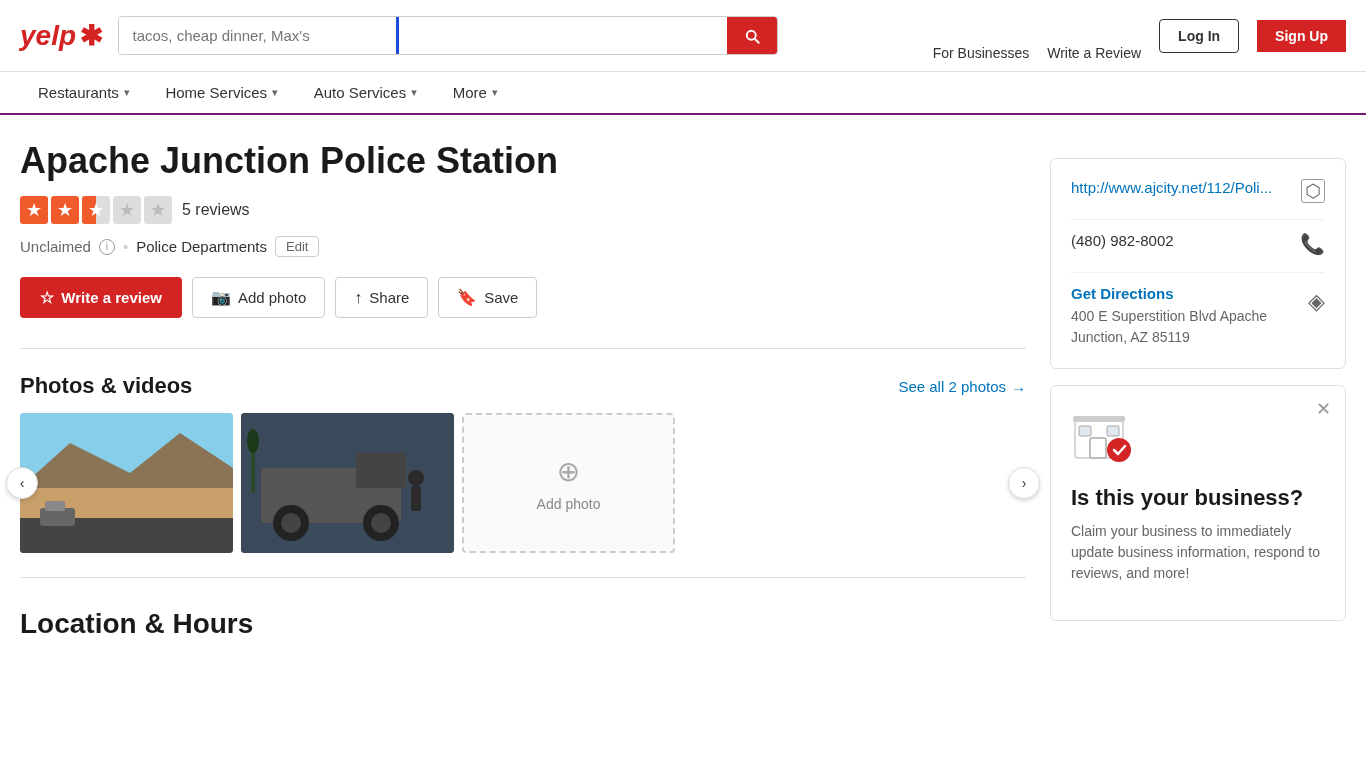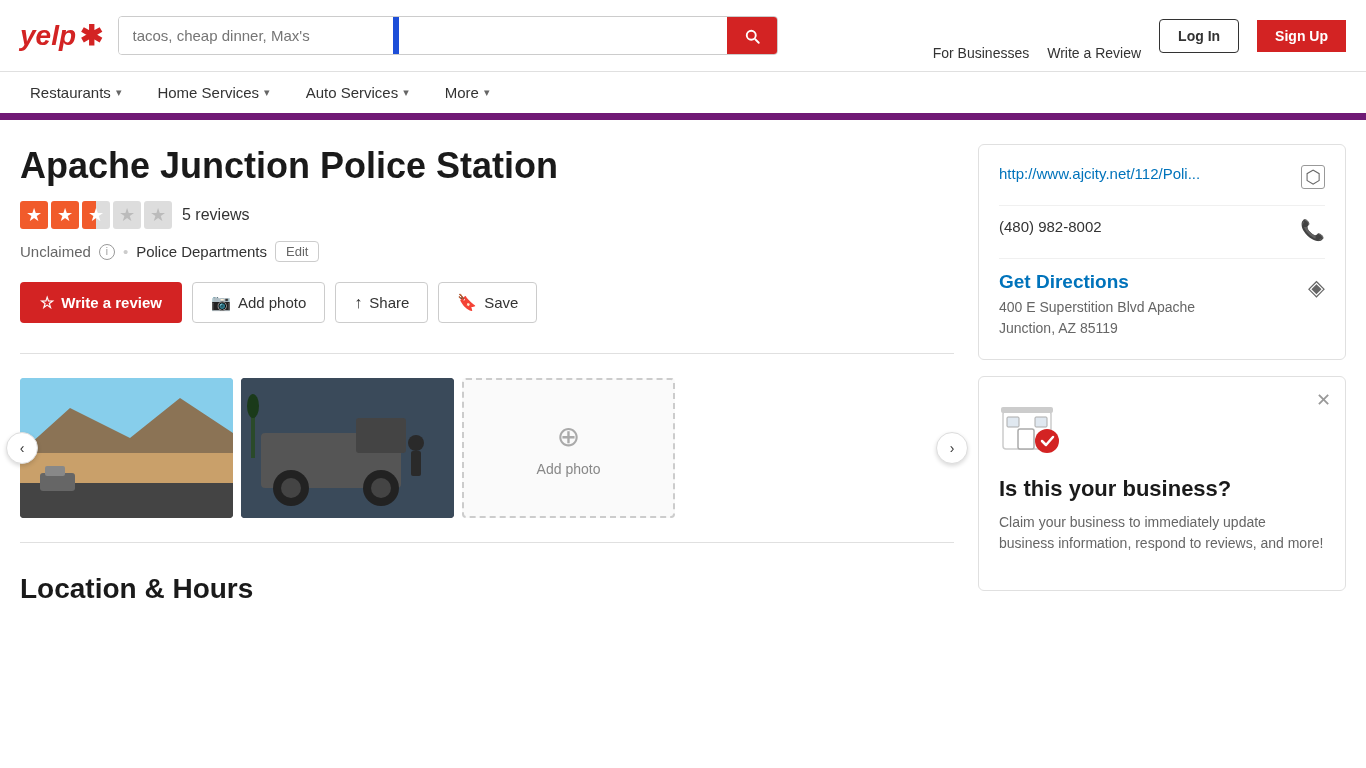"tacos, cheap dinner, Max's" .search-input-what { border-right: 6px solid #1d4ed8 -> 3px solid #1d4ed8 }
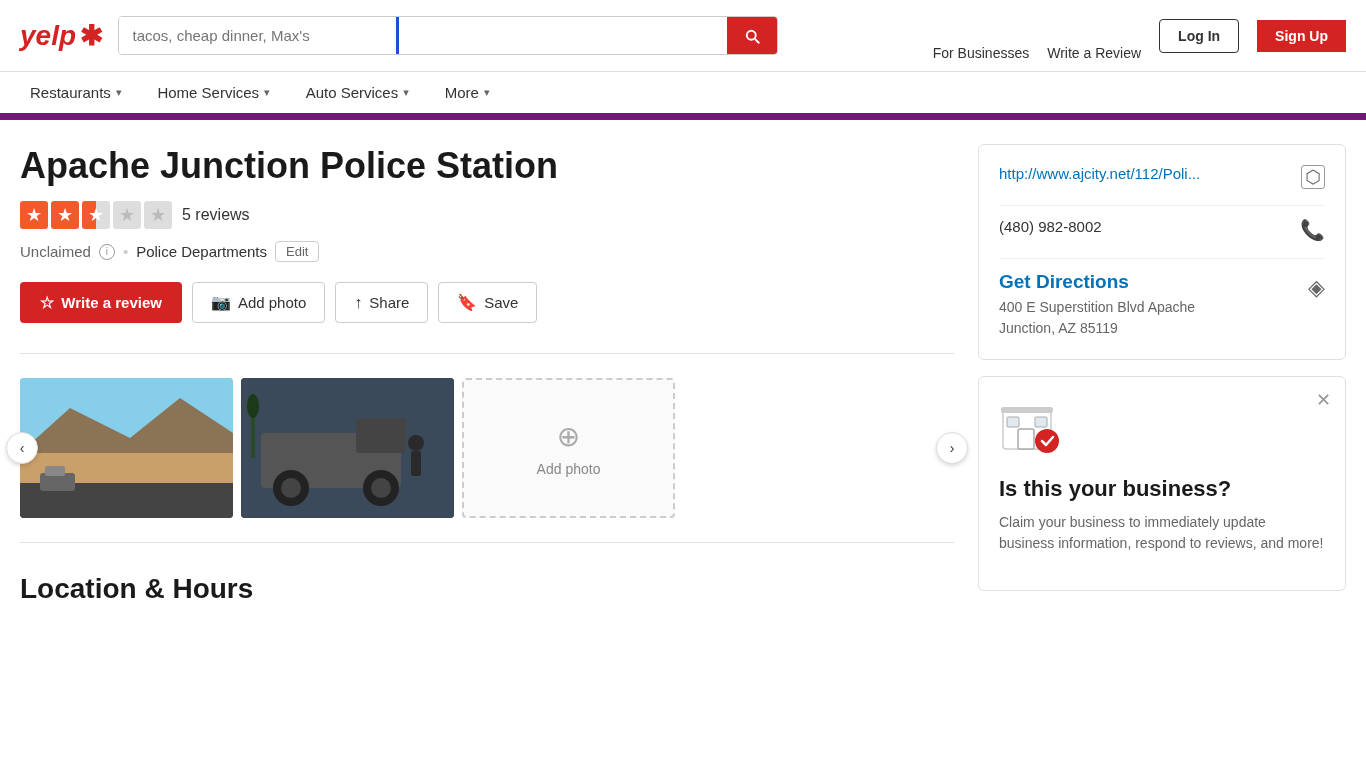"Restaurants" nav { border-bottom: 7px solid #701a75 -> 2px solid #701a75; padding: 0 12px -> 0 20px }
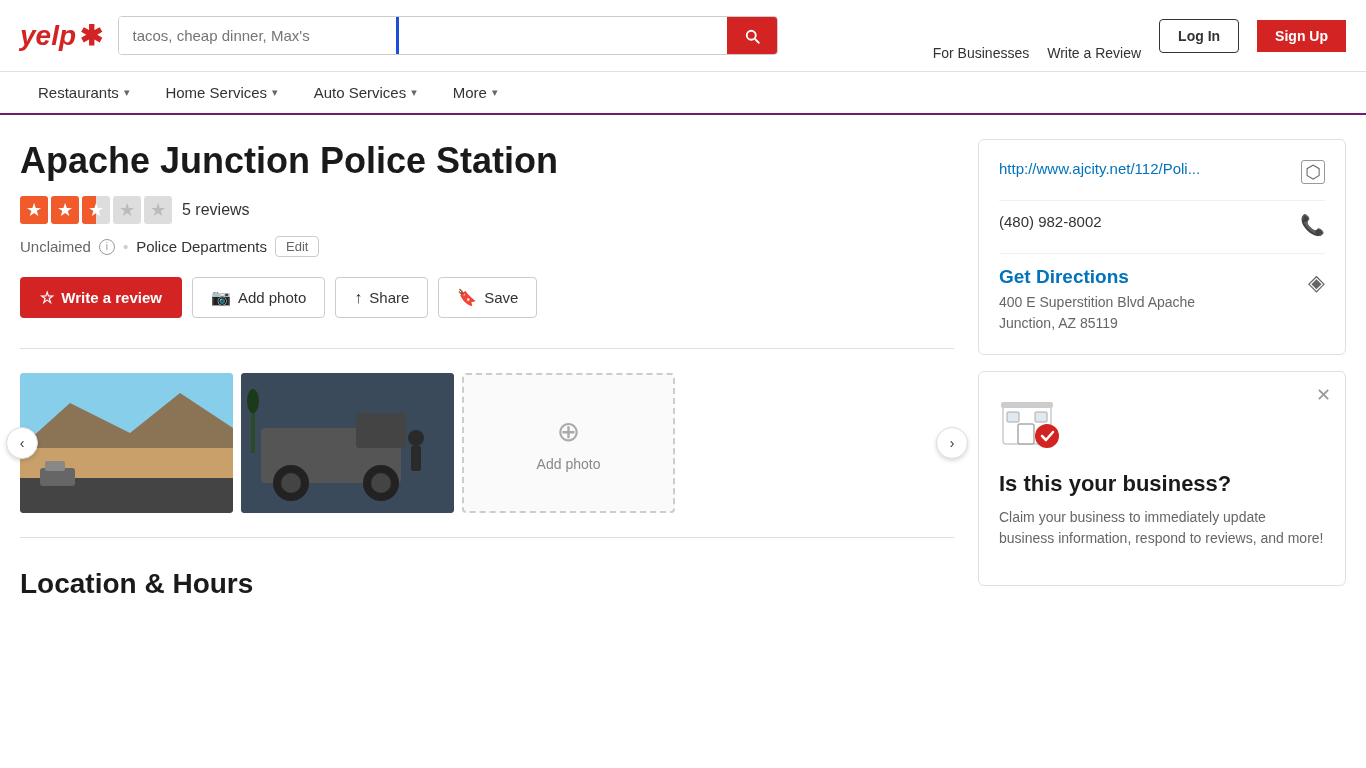"http://www.ajcity.net/112/Poli..." .sidebar { margin-top: none -> 19px; width: 368px -> 296px }
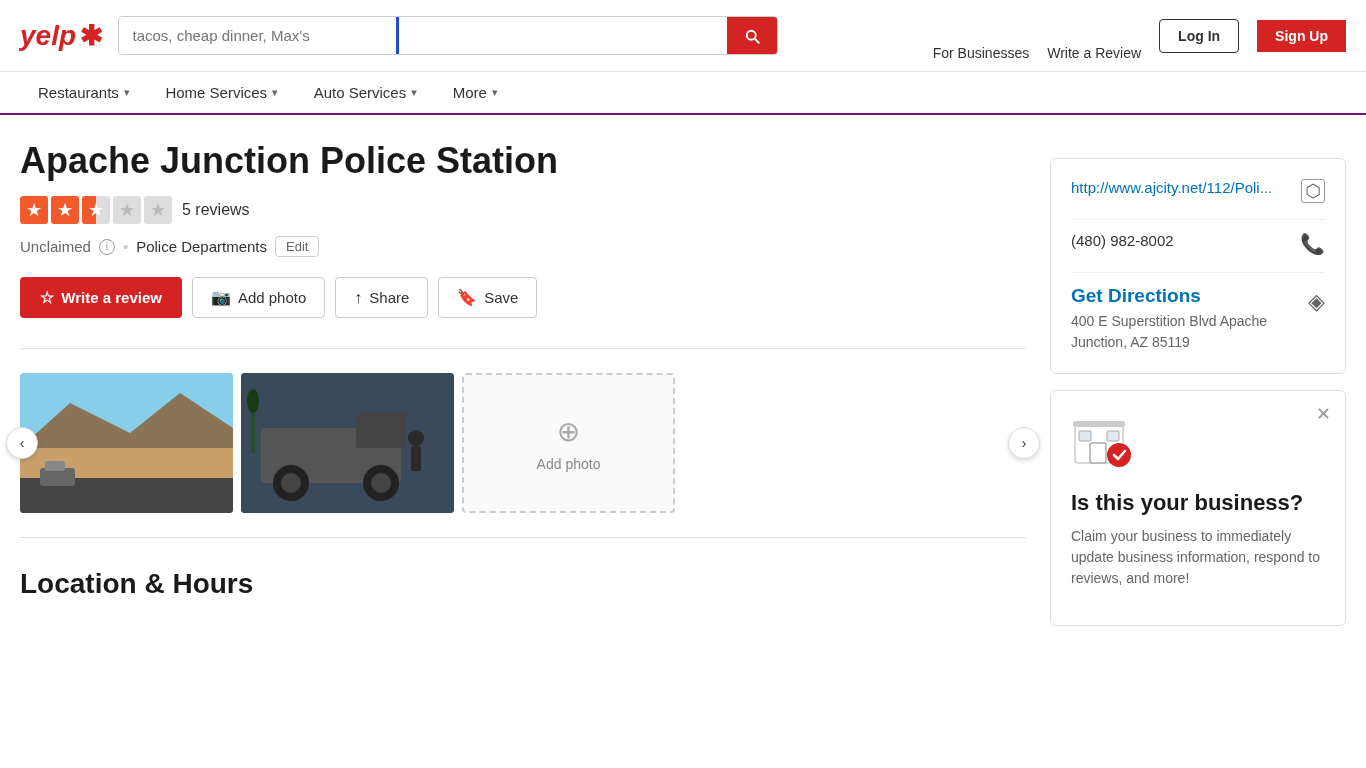"Get Directions" .get-directions-link { font-size: 19px -> 15px }
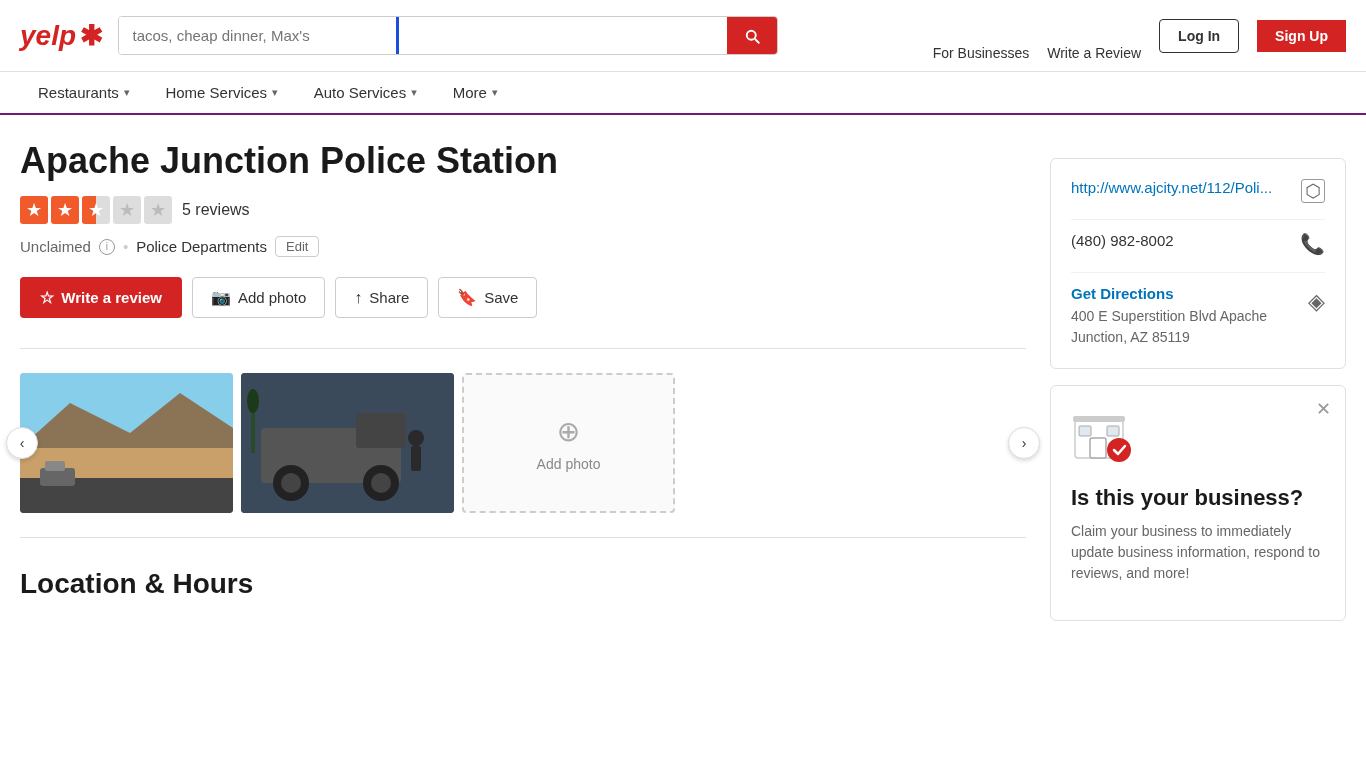"Photos & videos" div.section-header { html: none -> <div> <h2>Photos &amp; videos</h2> <a> <span>See all 2 photos</span> <span>→</span> </a> </div> }
